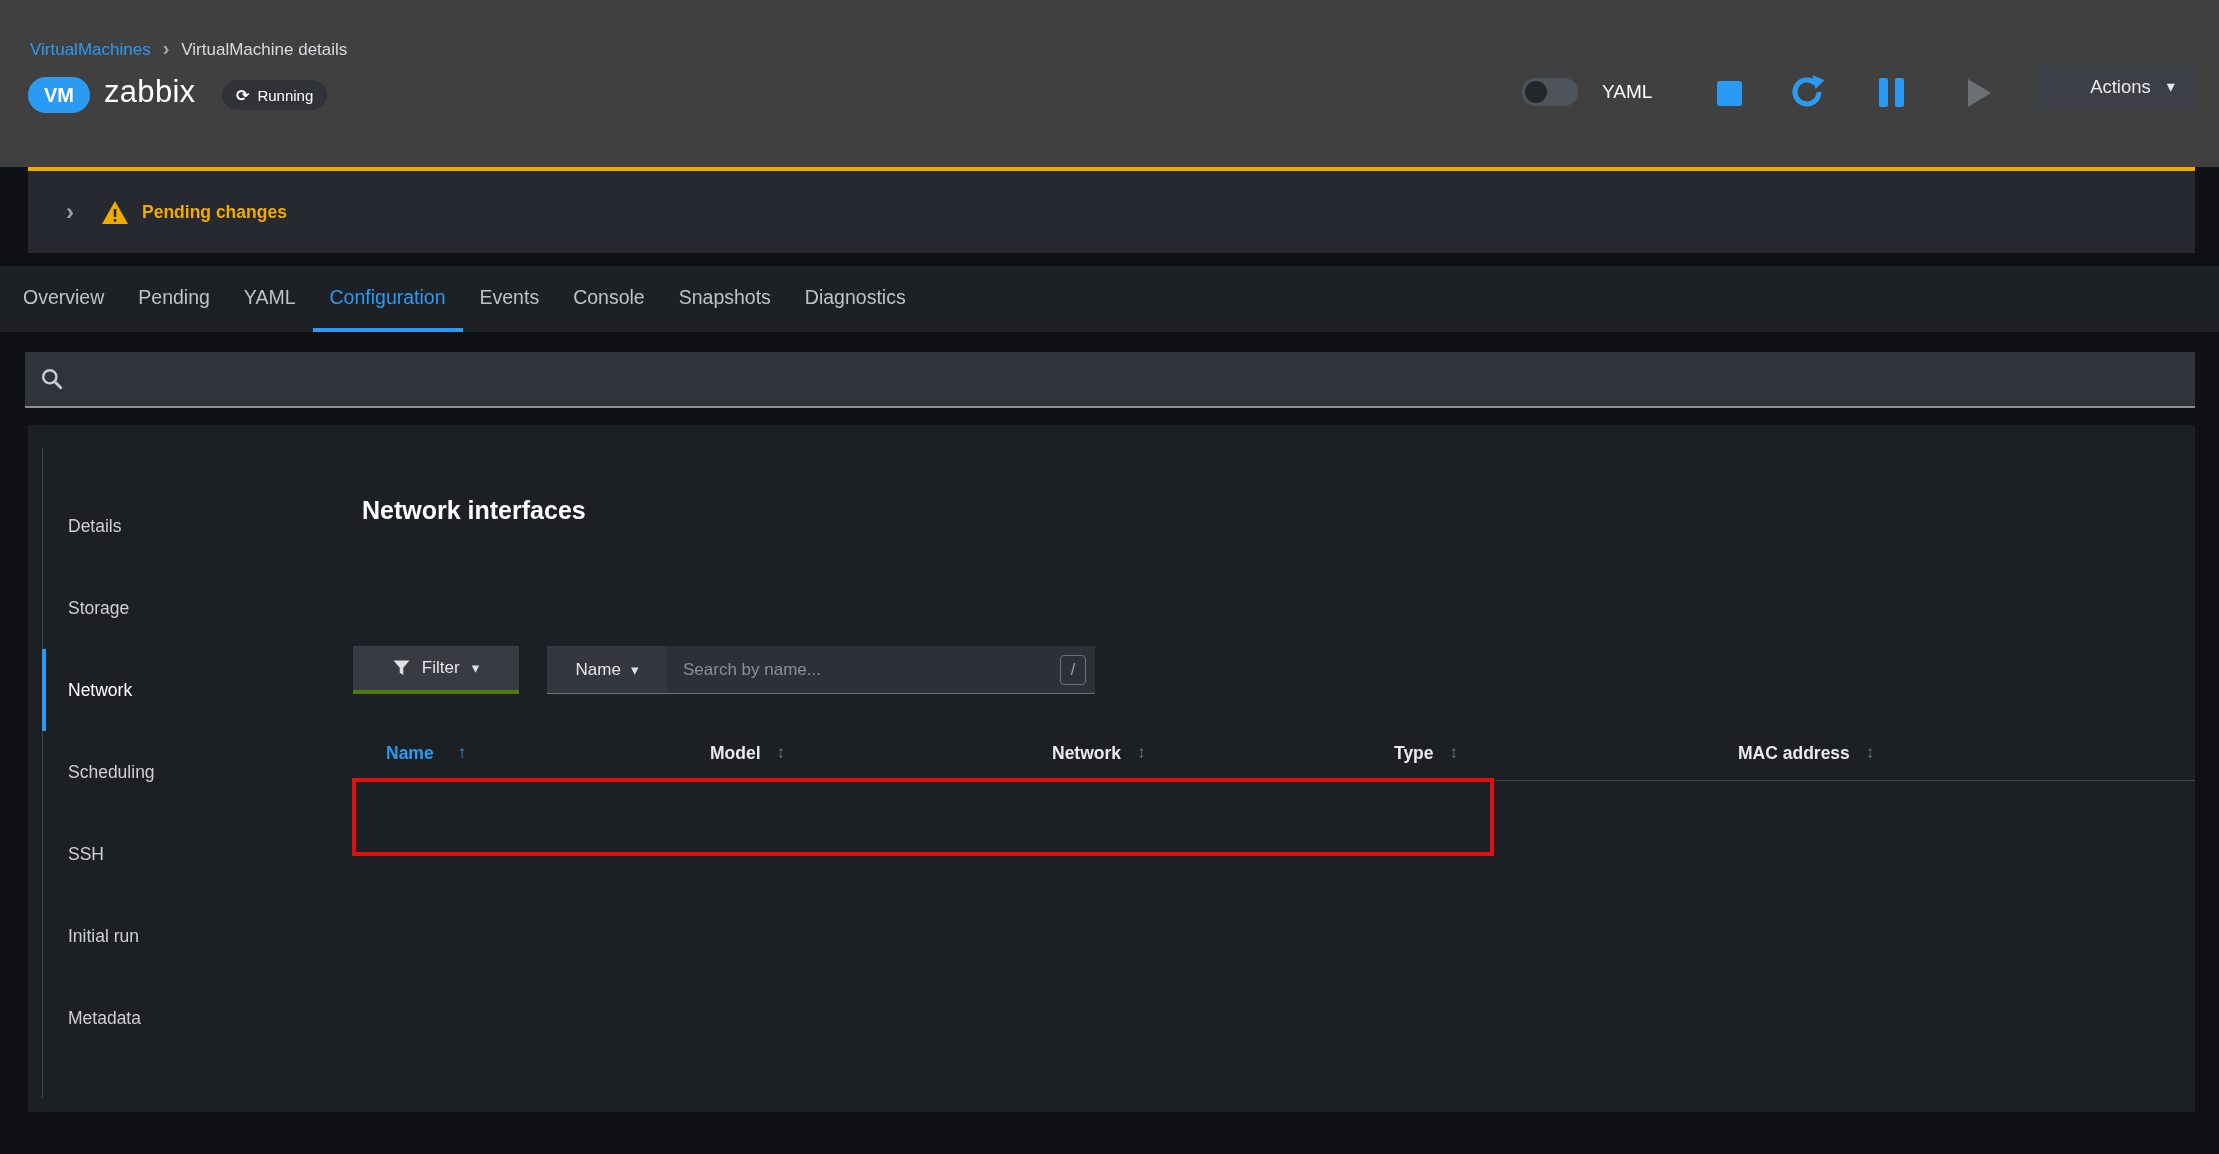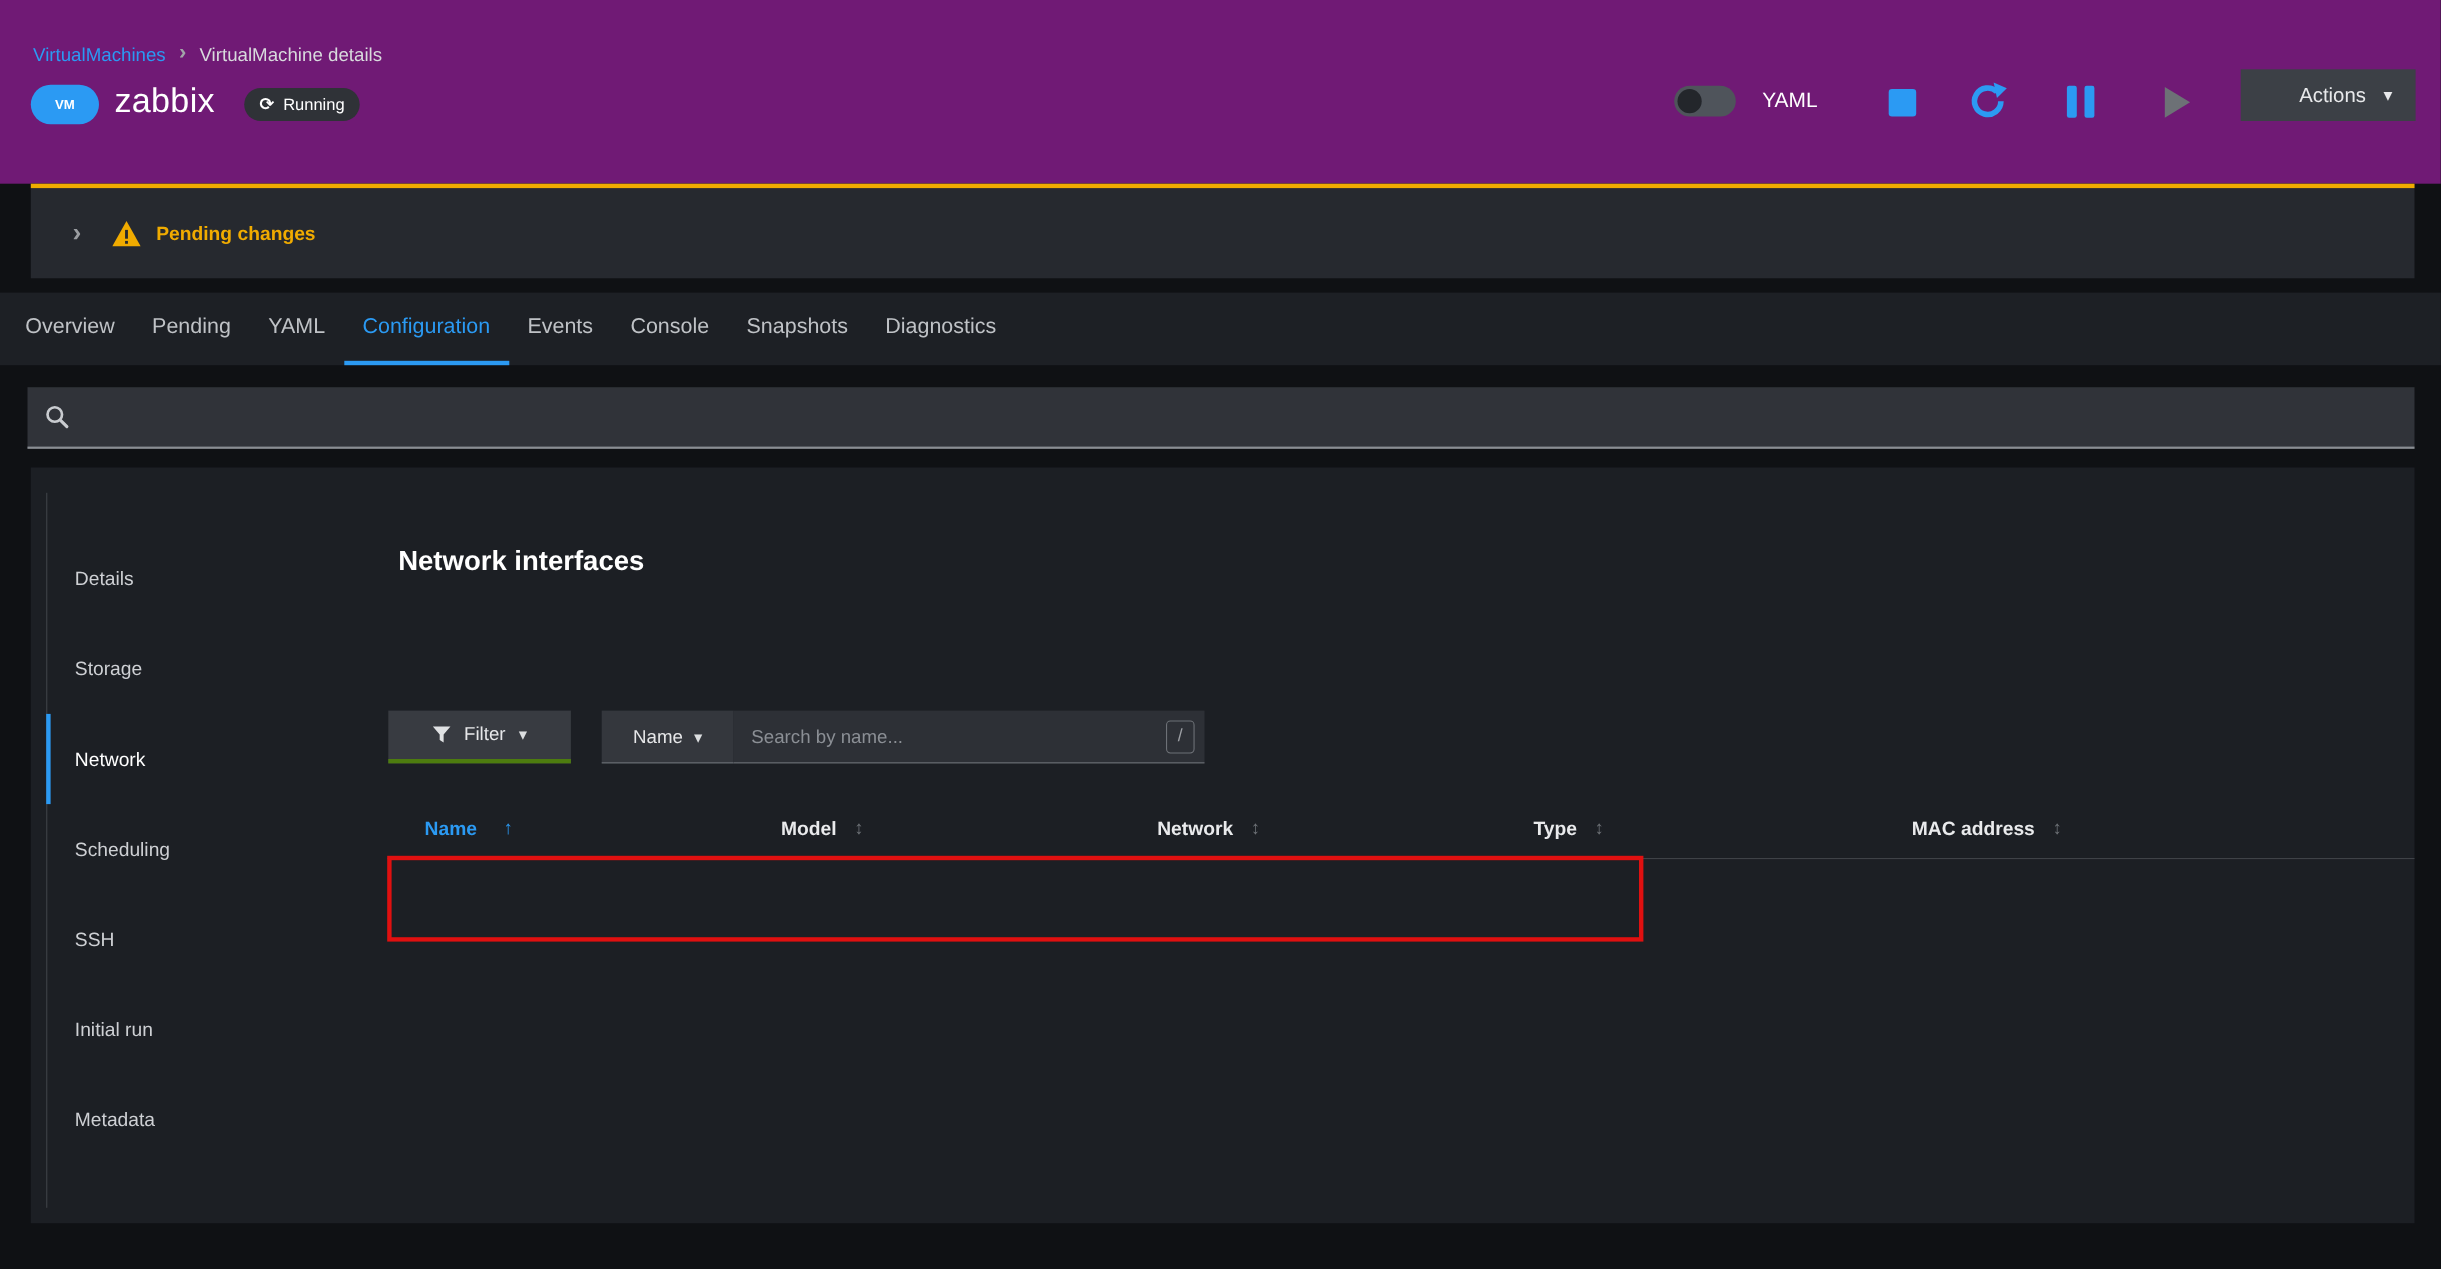"VirtualMachines" .band-header { background: #701a75 -> #404040 }
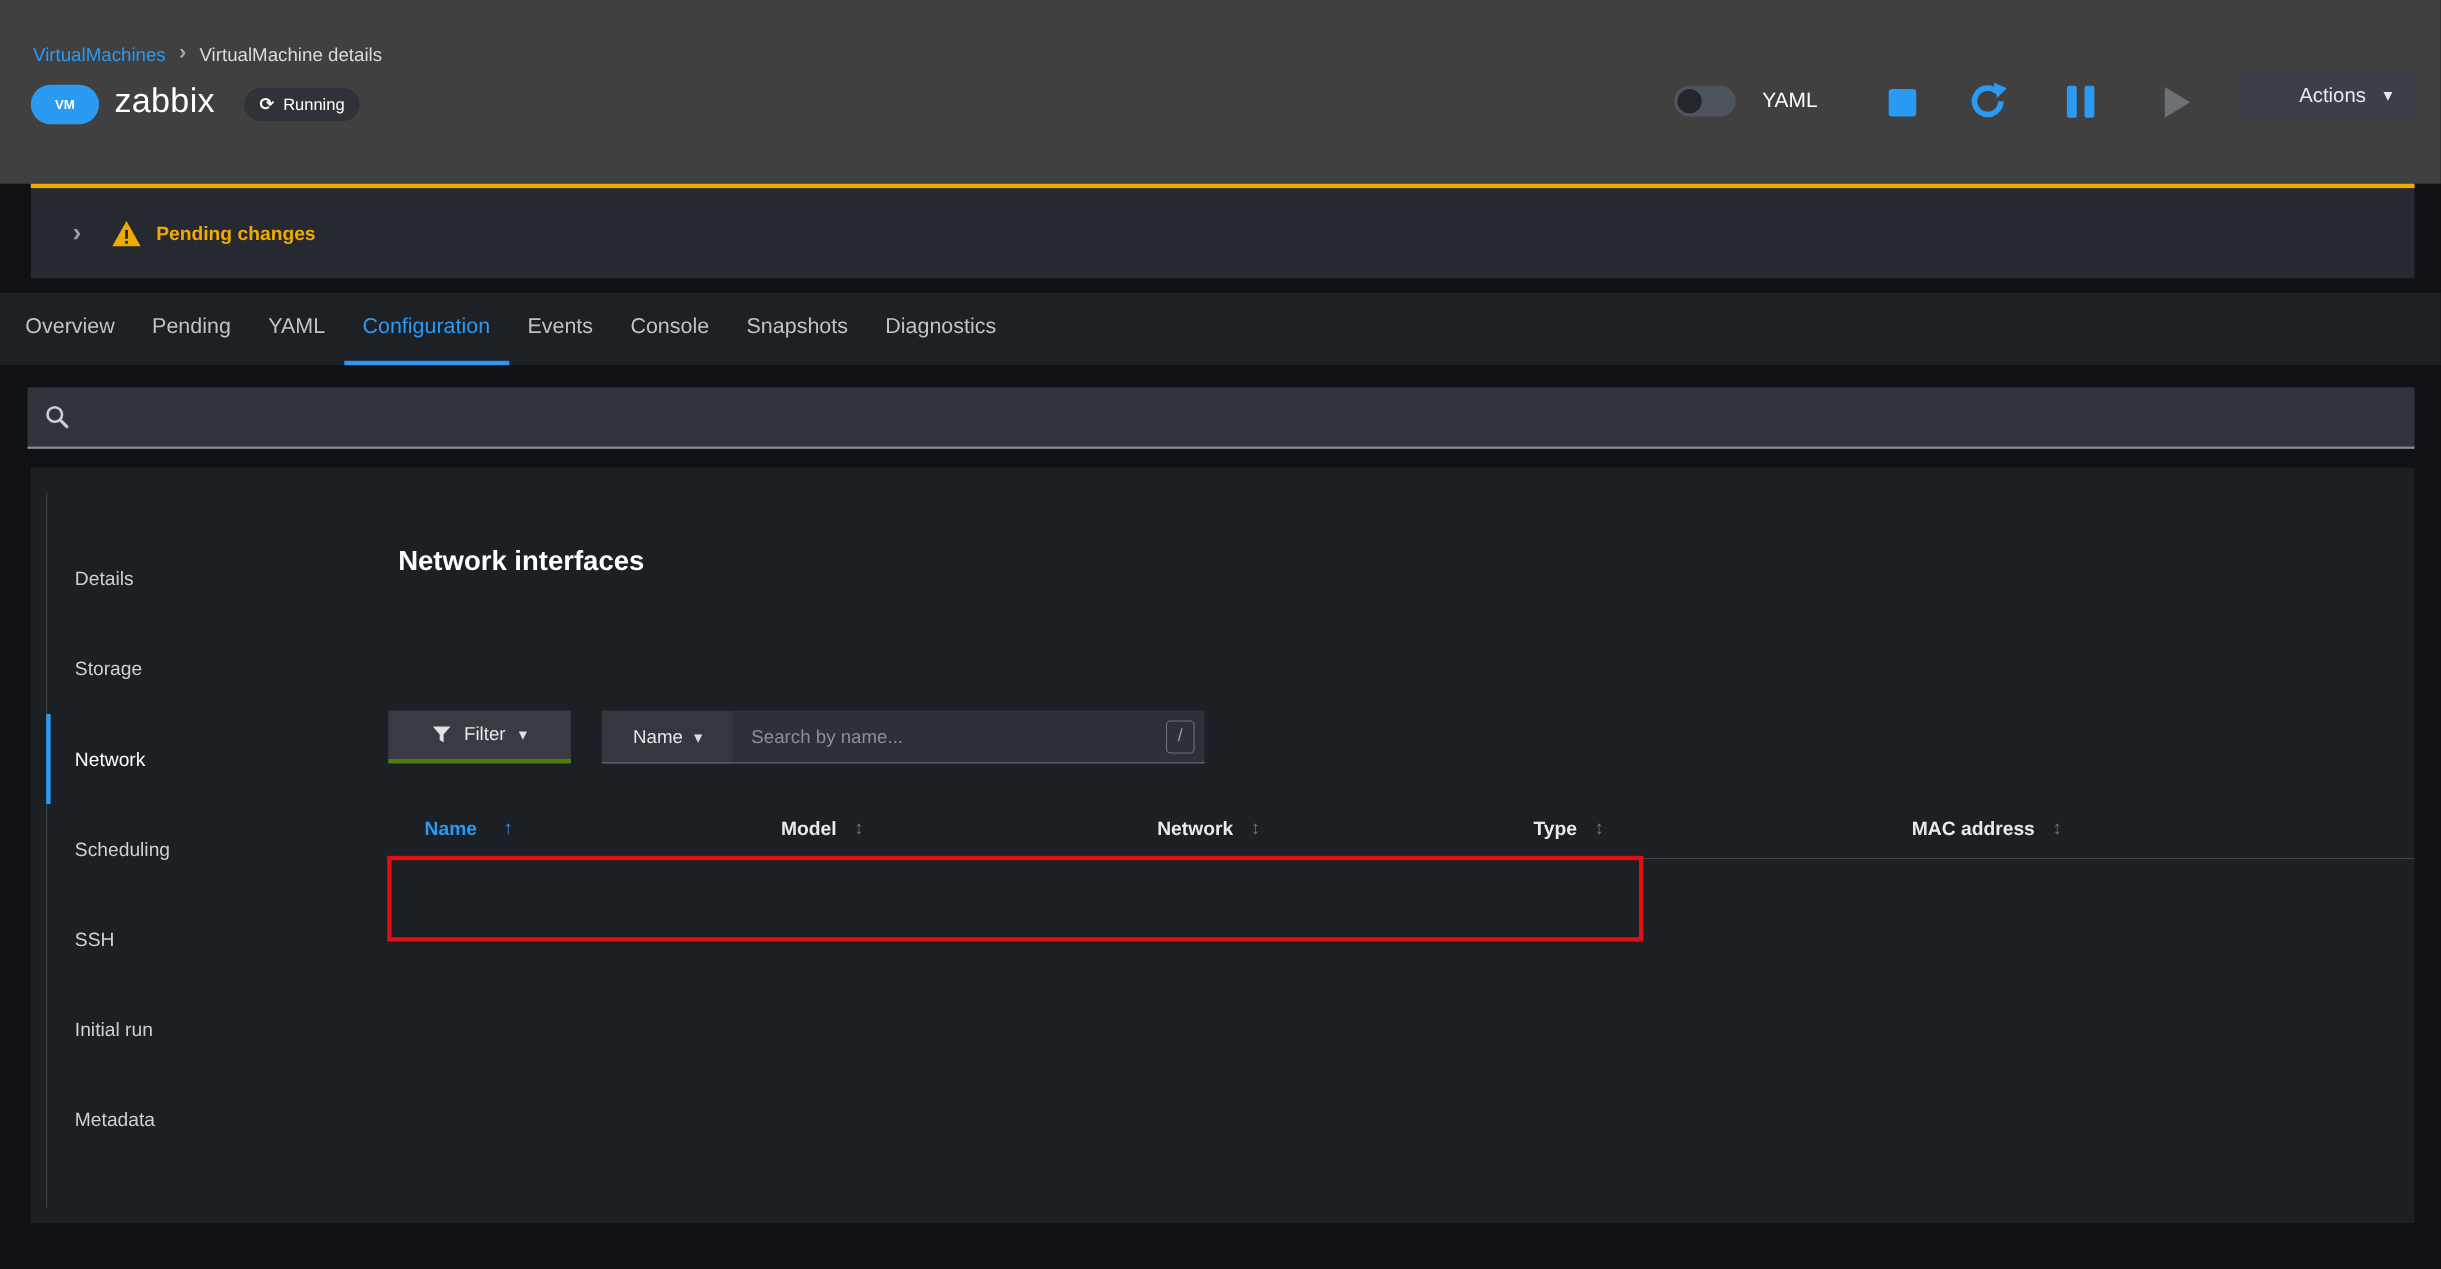"VM" .kind-badge { font-size: 12px -> 20px }
